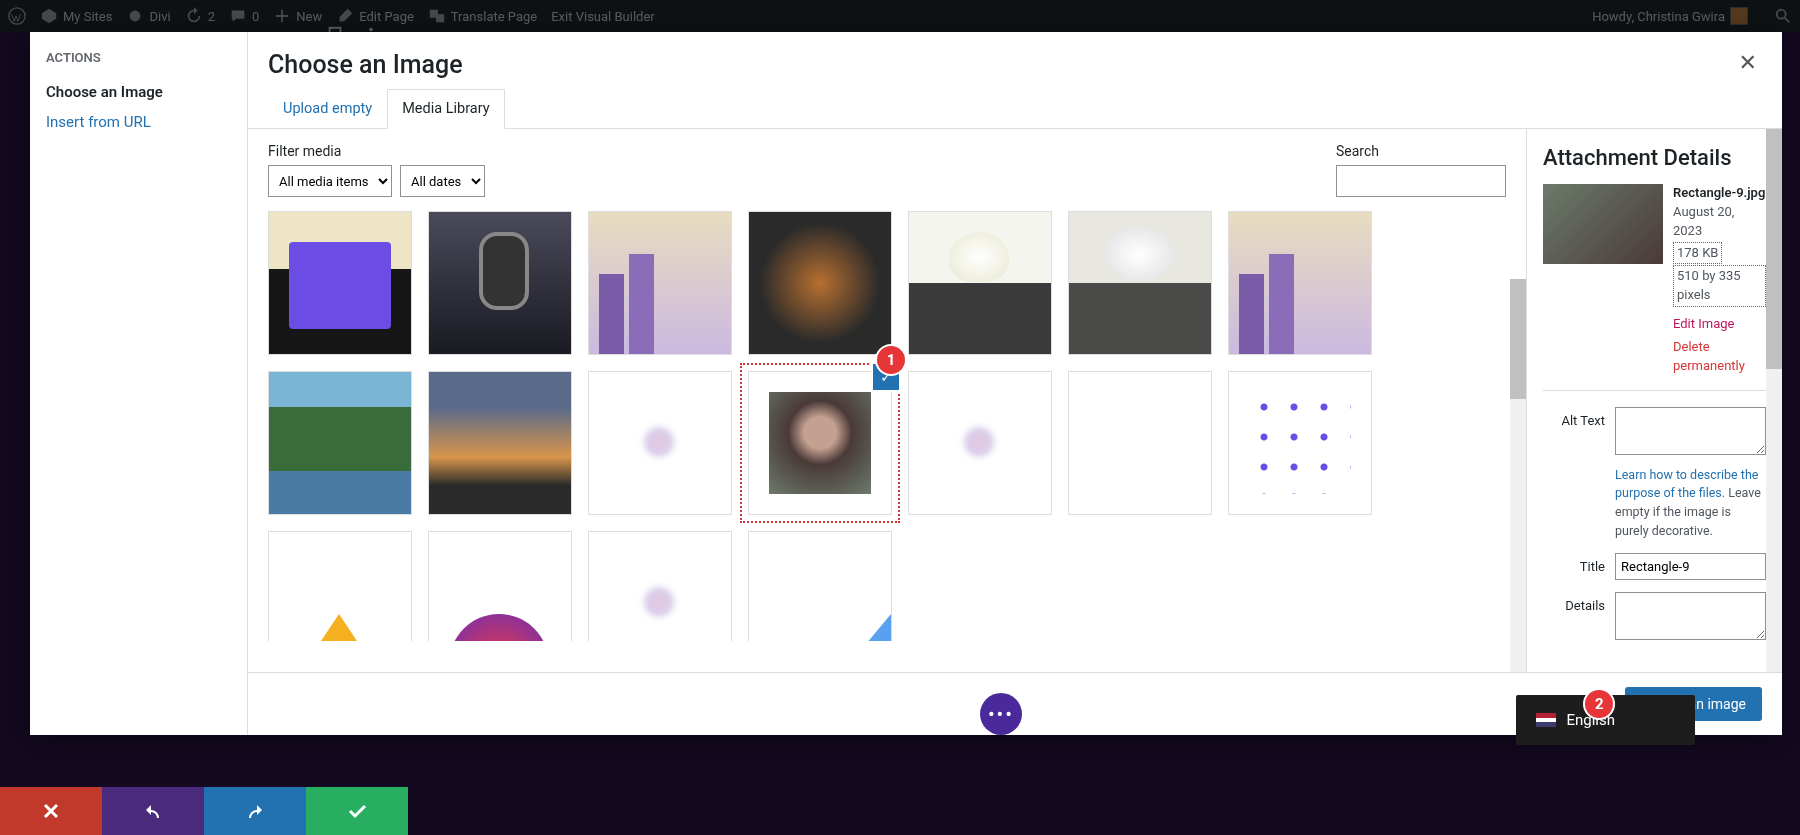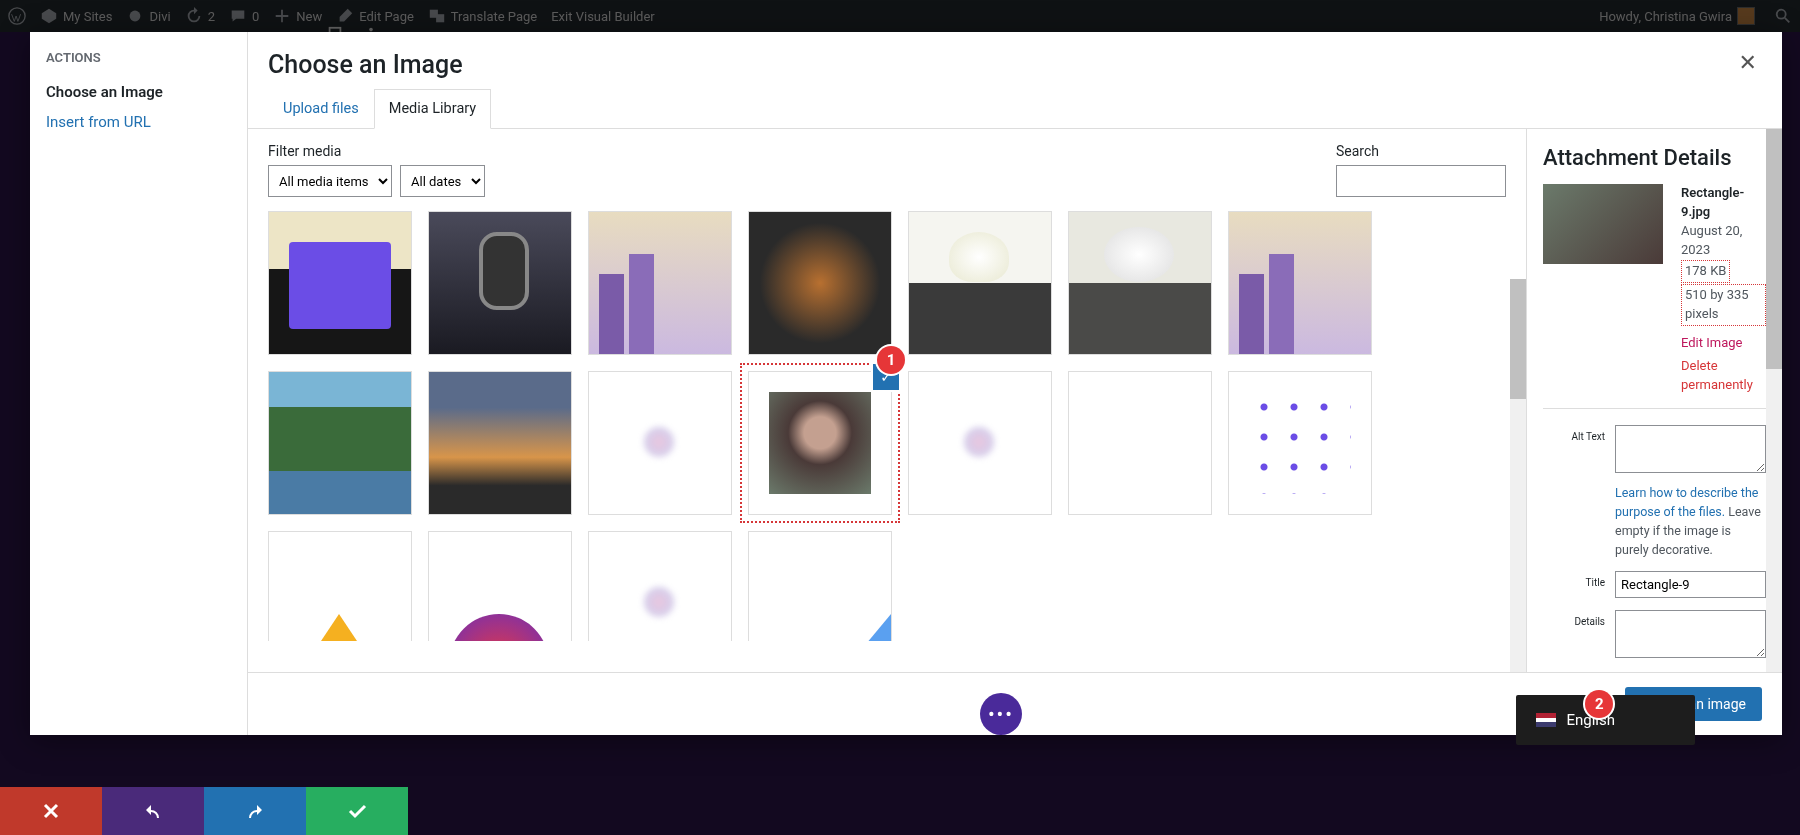"Howdy, Christina Gwira" .admin-bar .right { gap: 19px -> 26px }
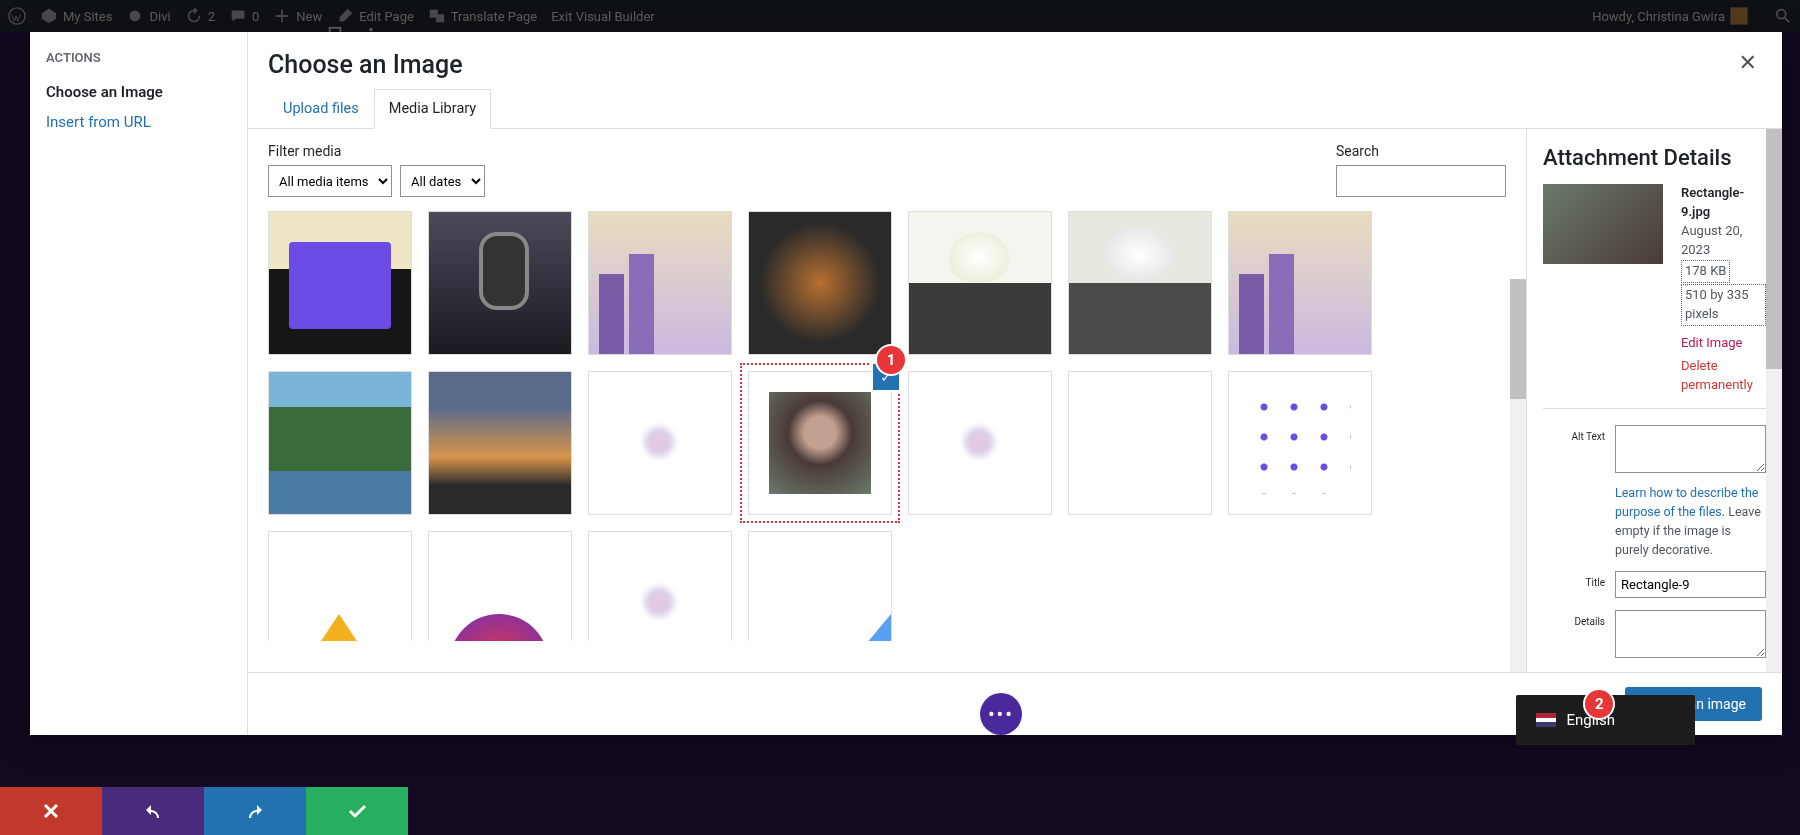"Upload files" div.tab { text: files -> empty }
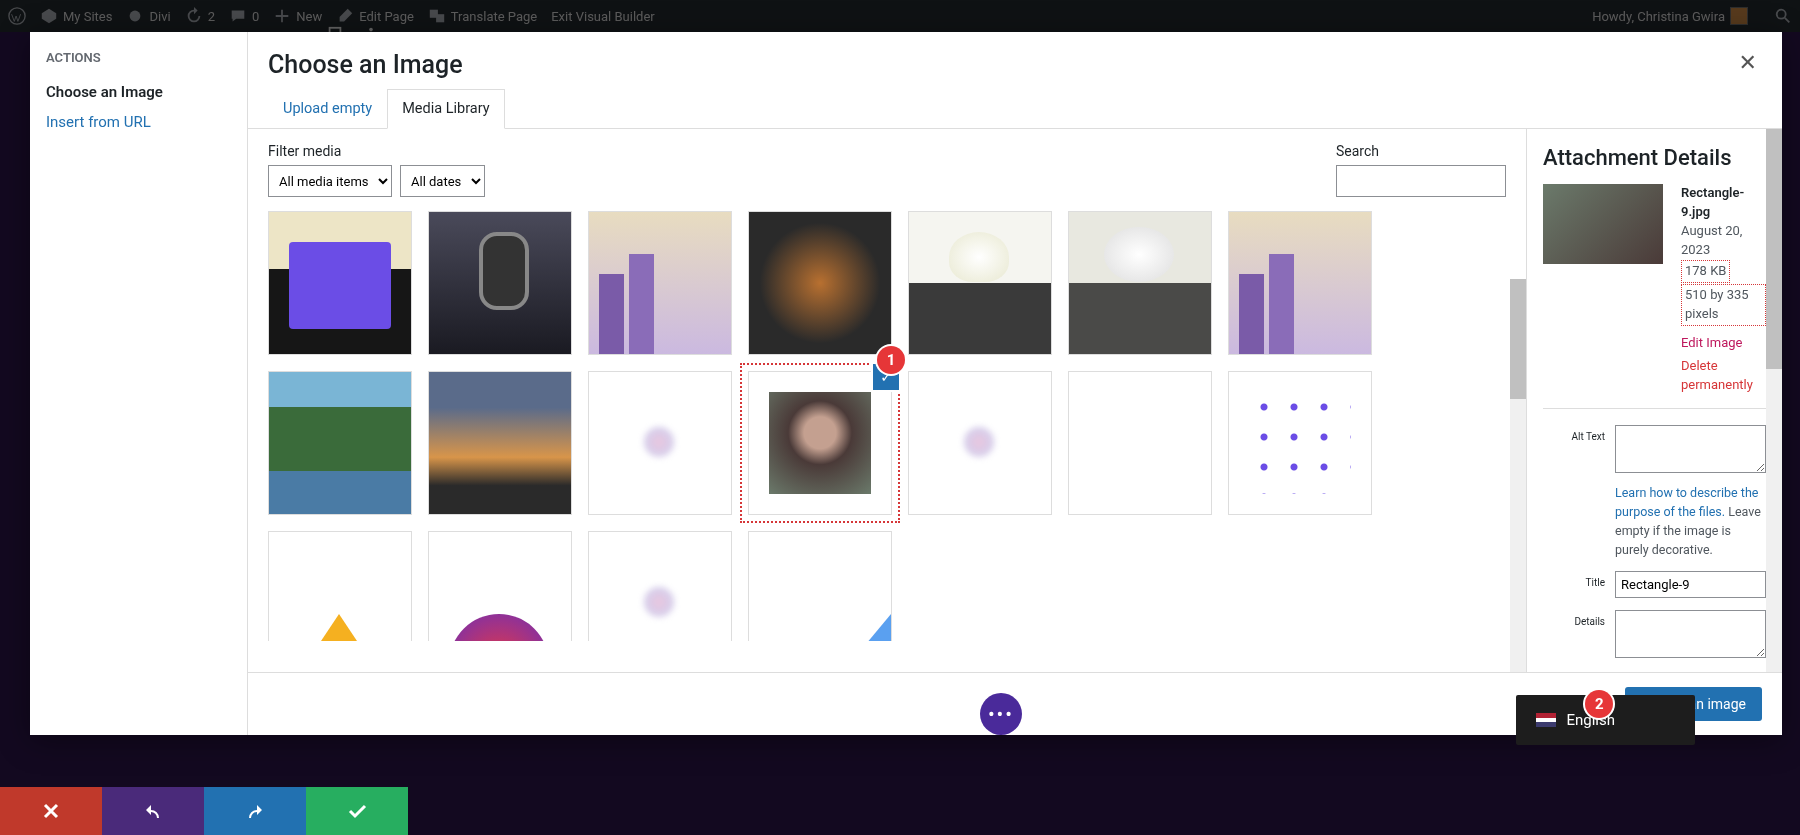"Rectangle-9.jpg" .det-head { gap: 18px -> 10px }
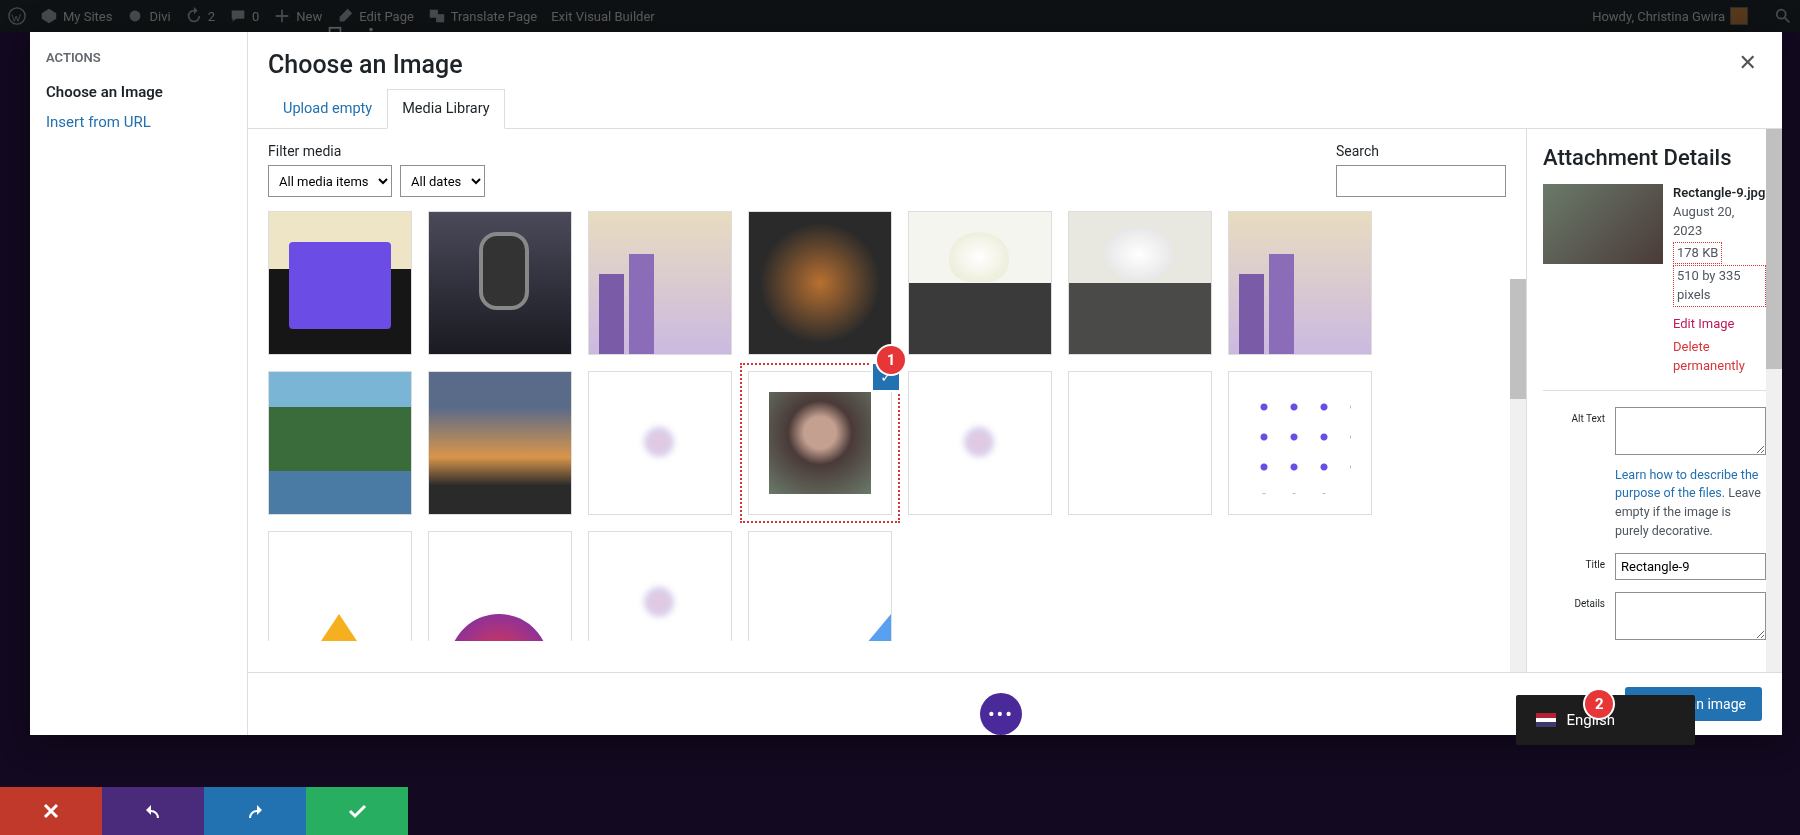"Alt Text" .fld label { font-size: 10px -> 13px }
